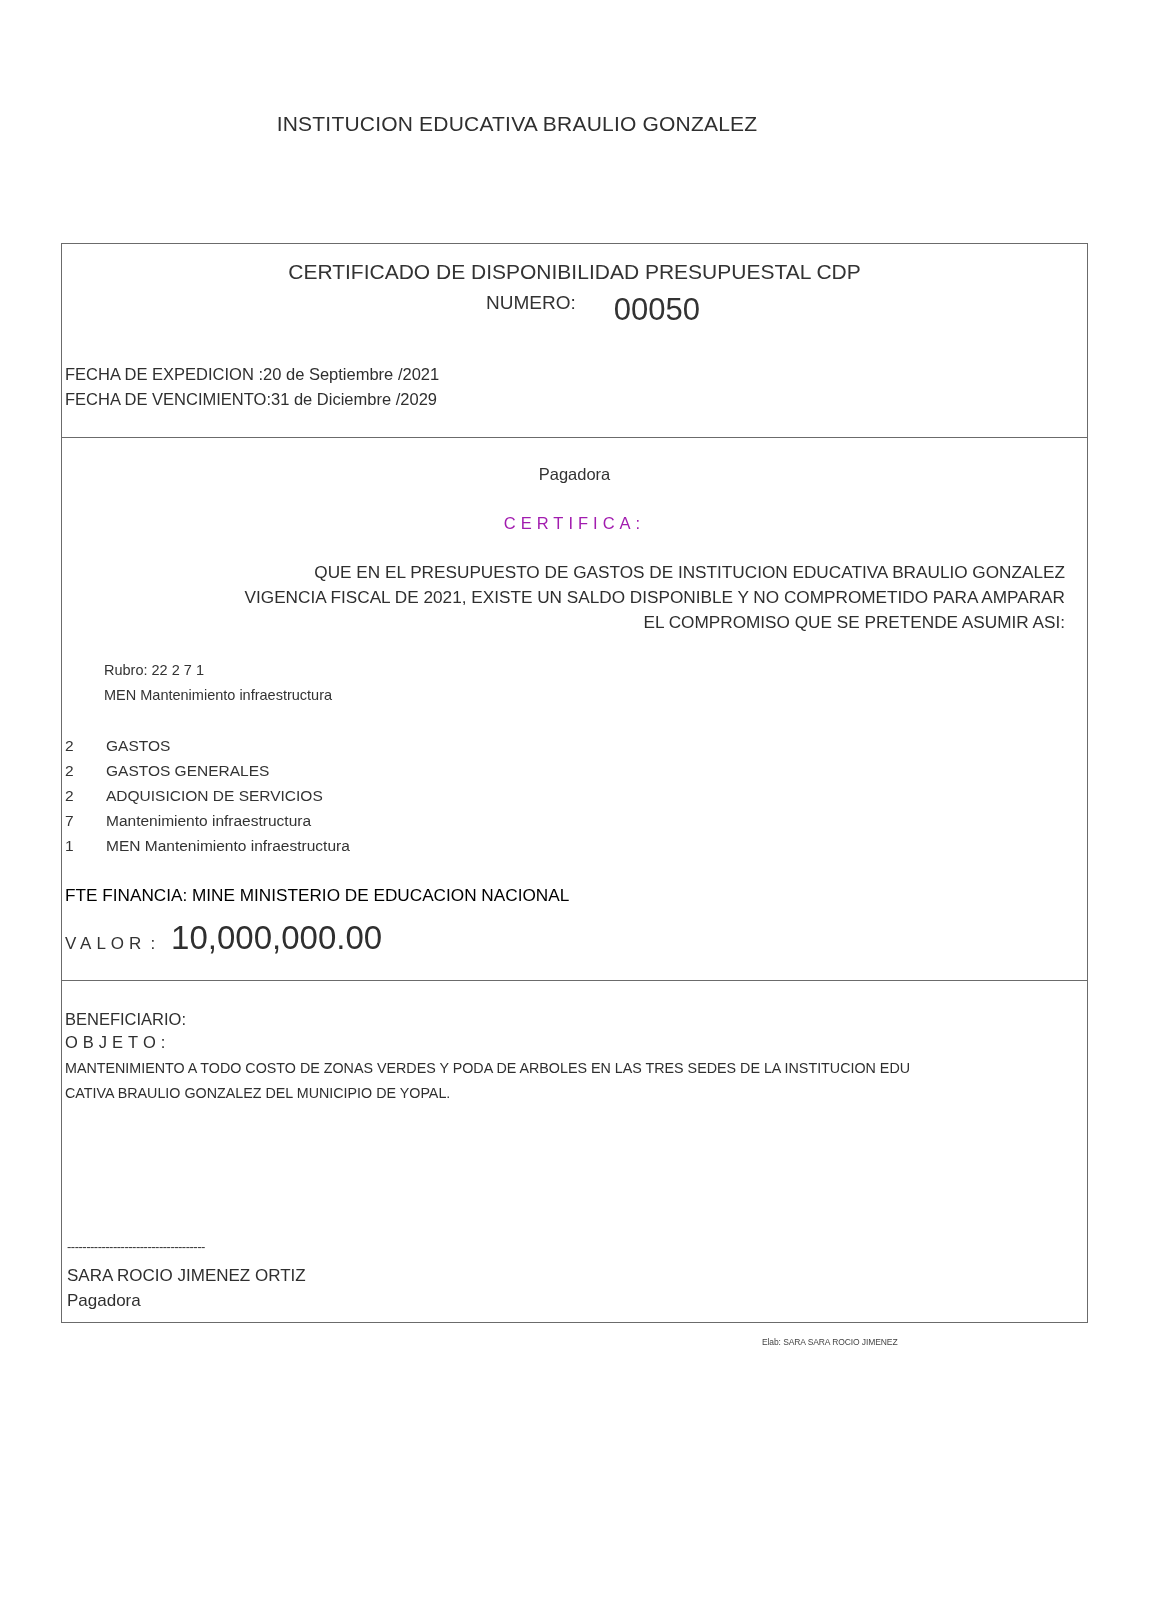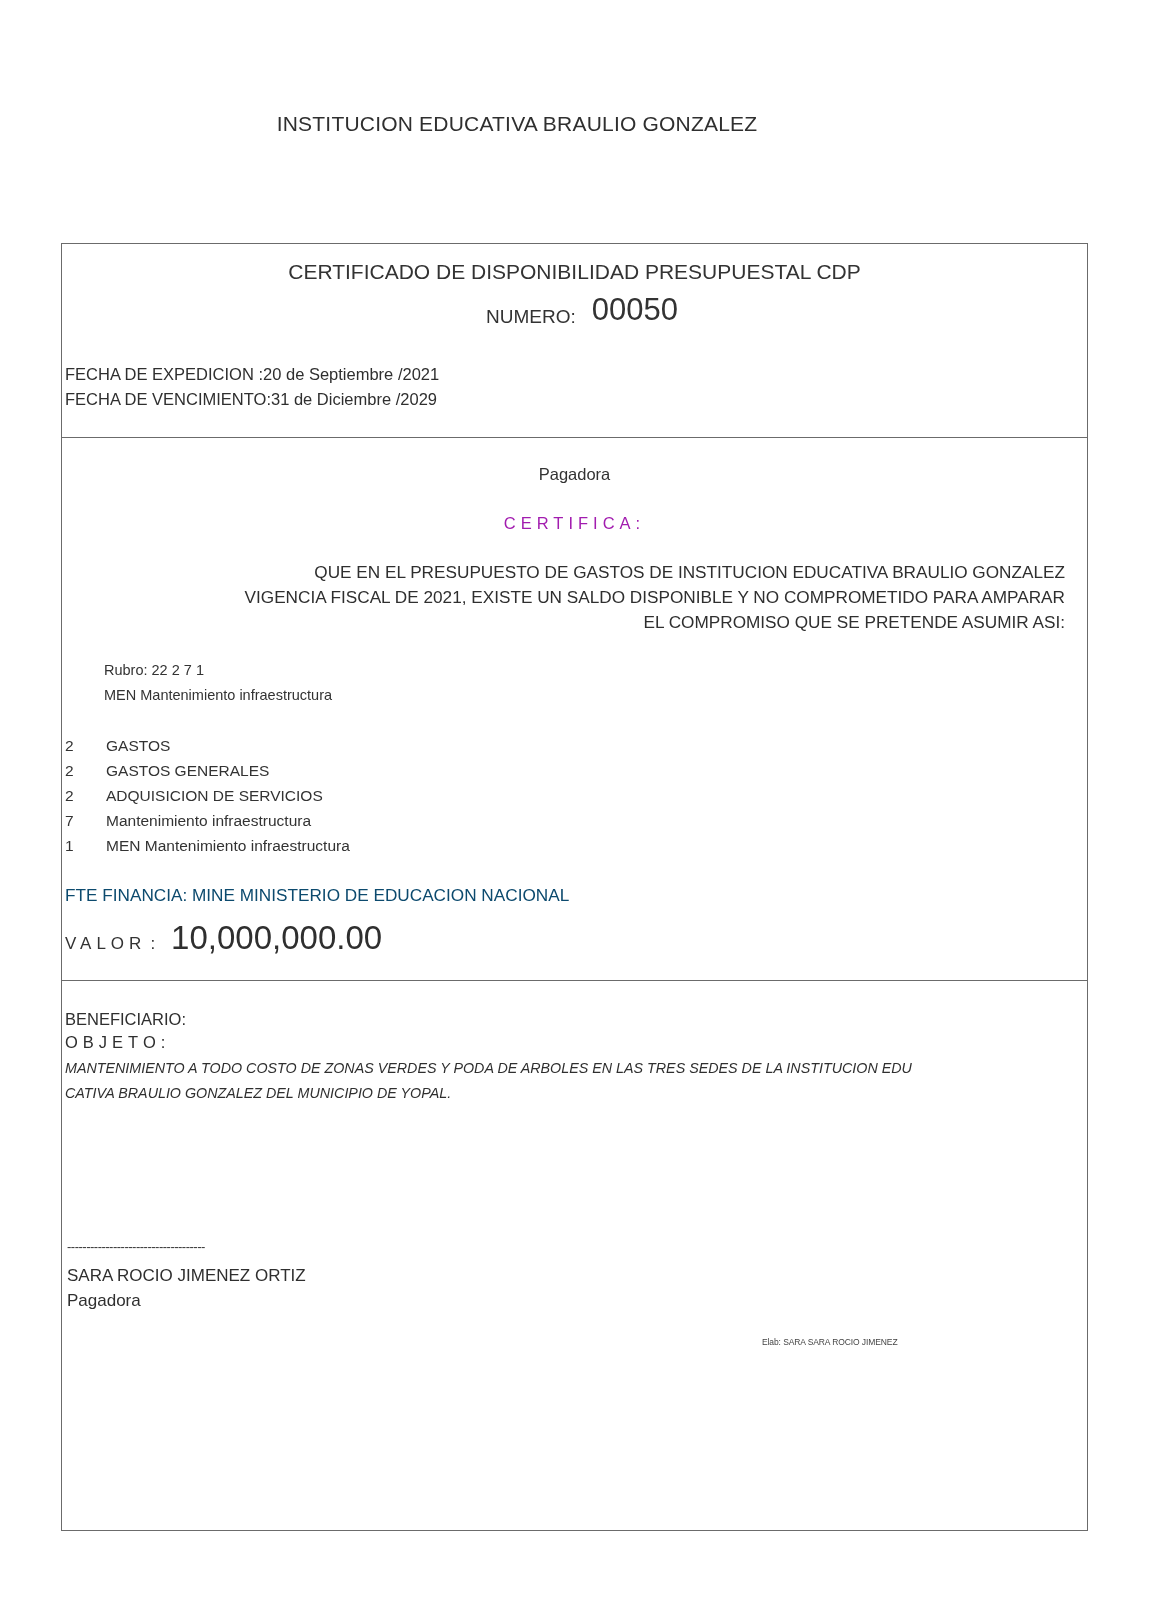"CERTIFICADO DE DISPONIBILIDAD" .frame { height: 1288px -> 1080px }
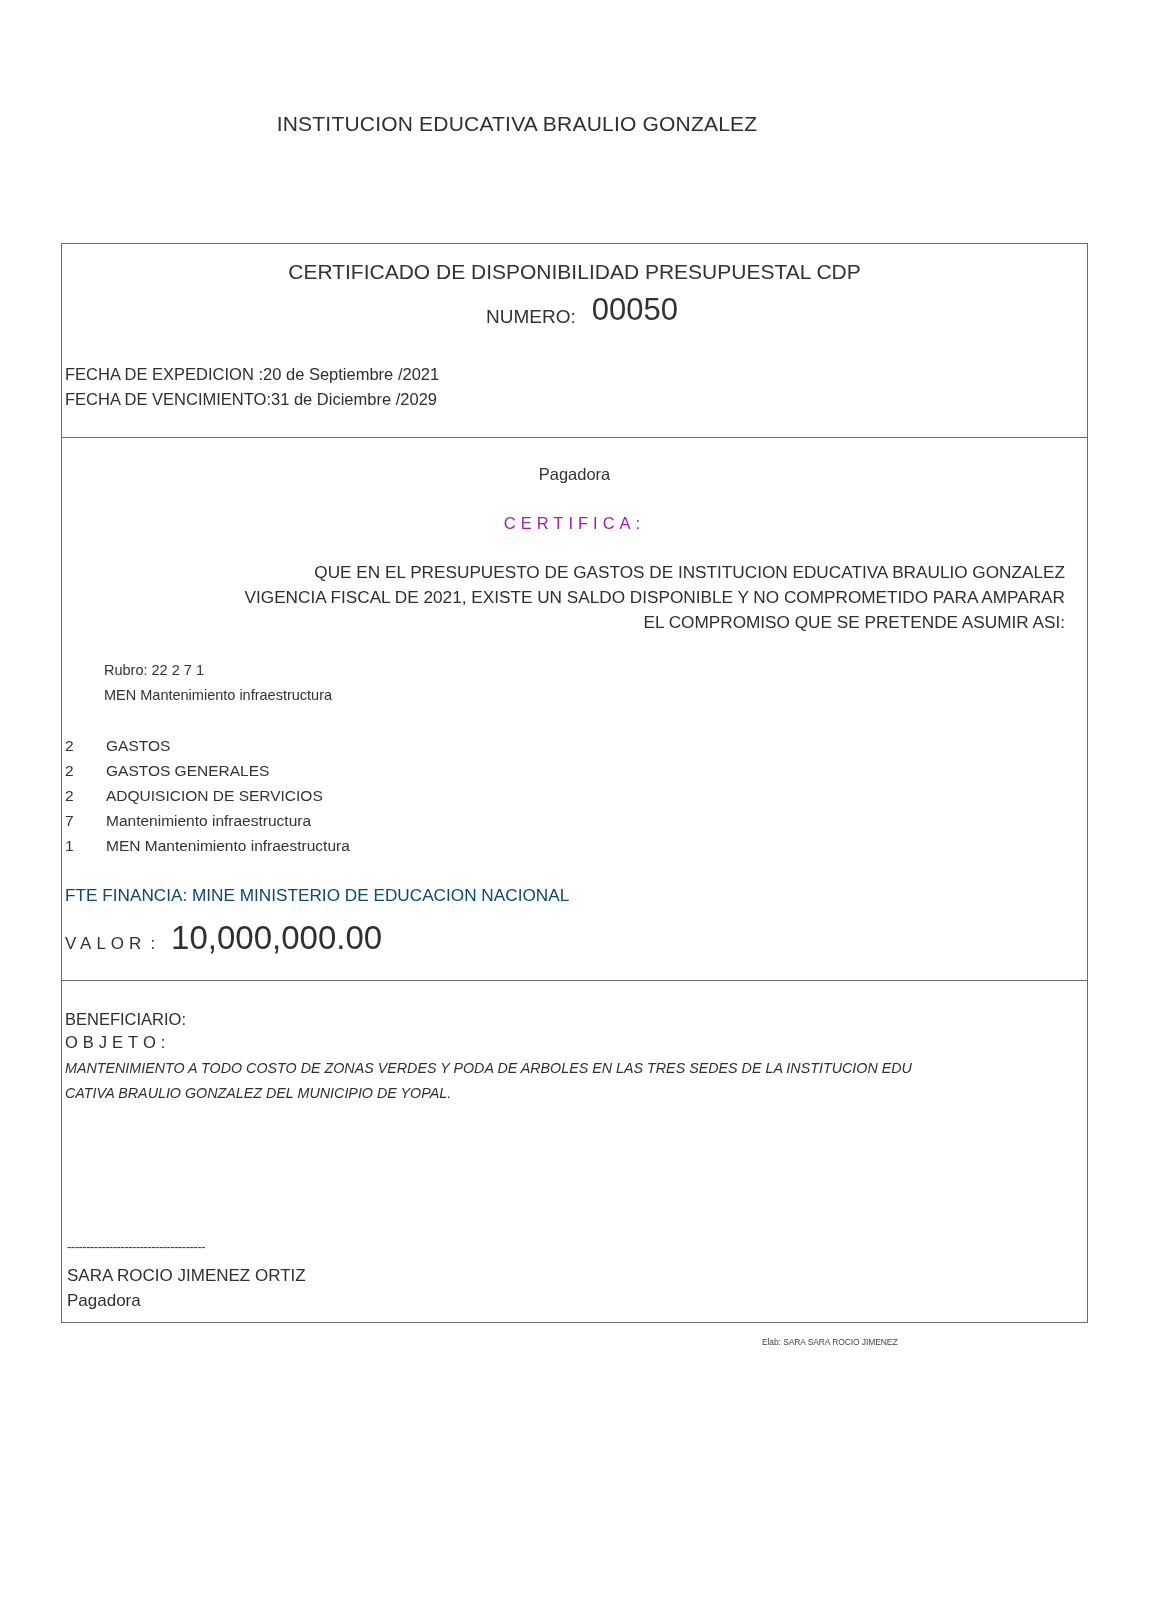"NUMERO:" .numero-row { align-items: flex-end -> flex-start; gap: 16px -> 38px }
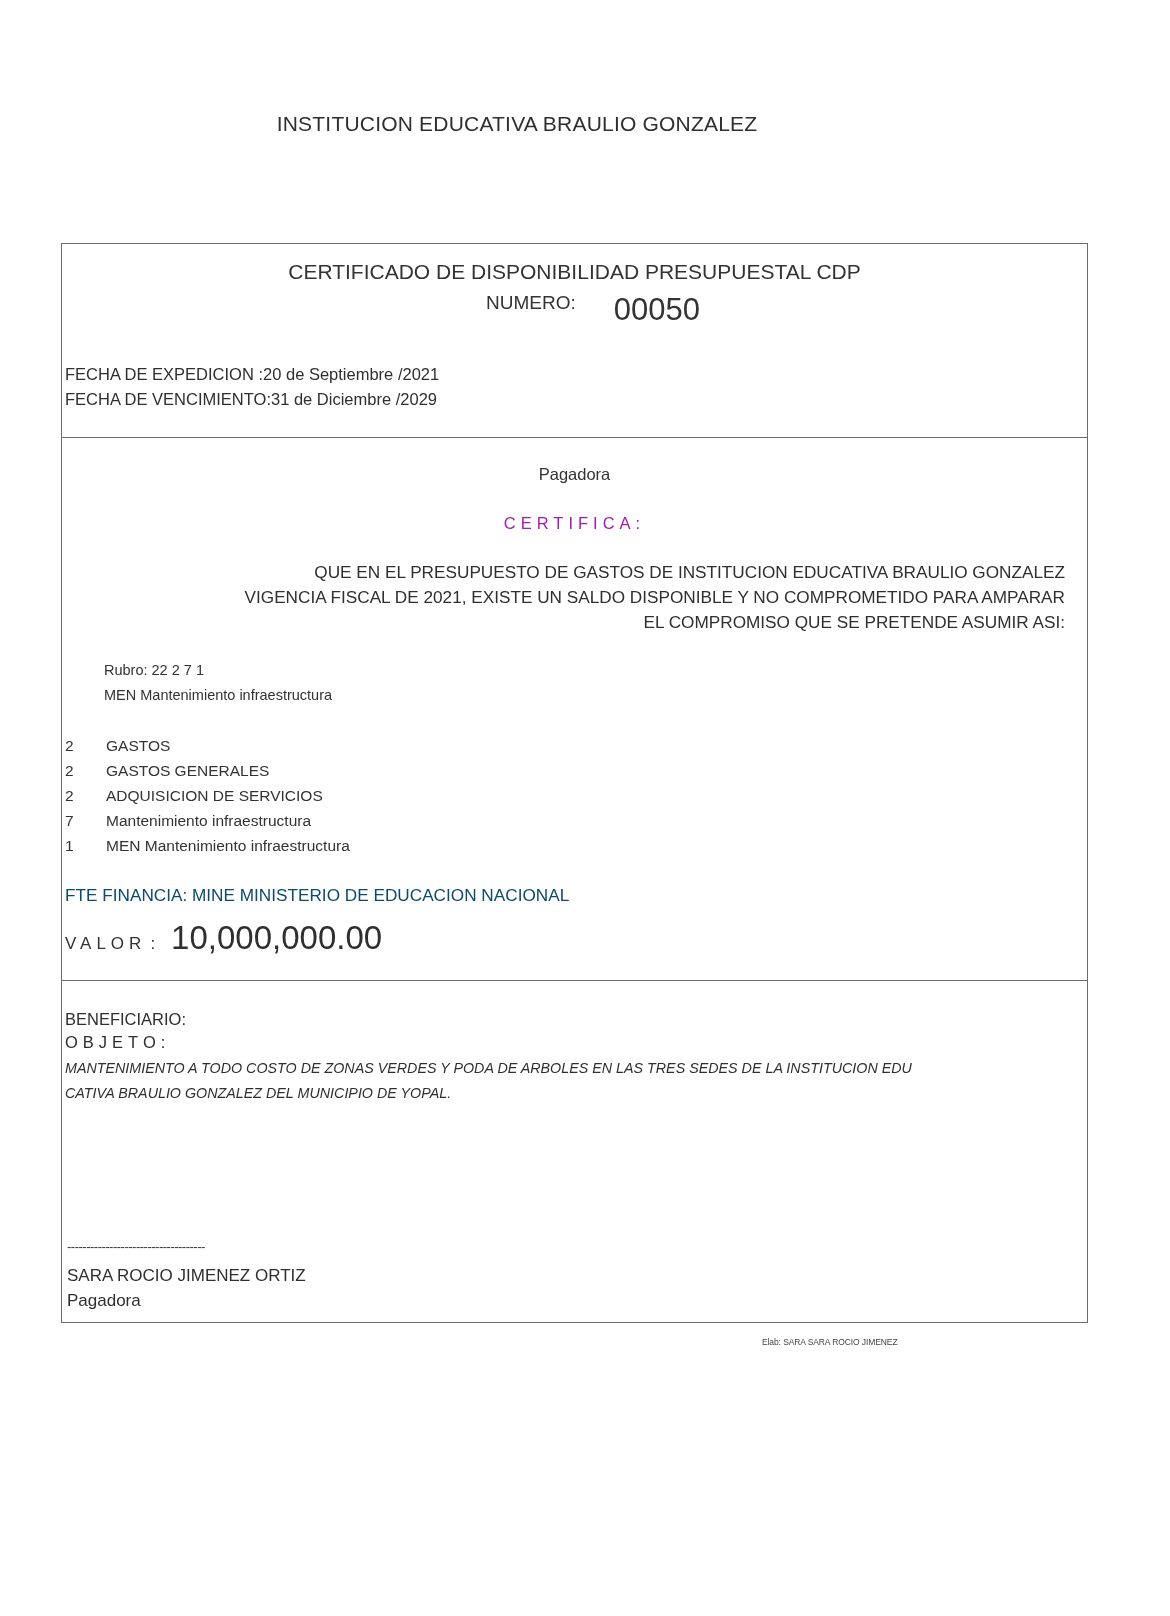"FTE FINANCIA: MINE MINISTERIO DE" .fte { color: #0c4a6e -> #000000 }
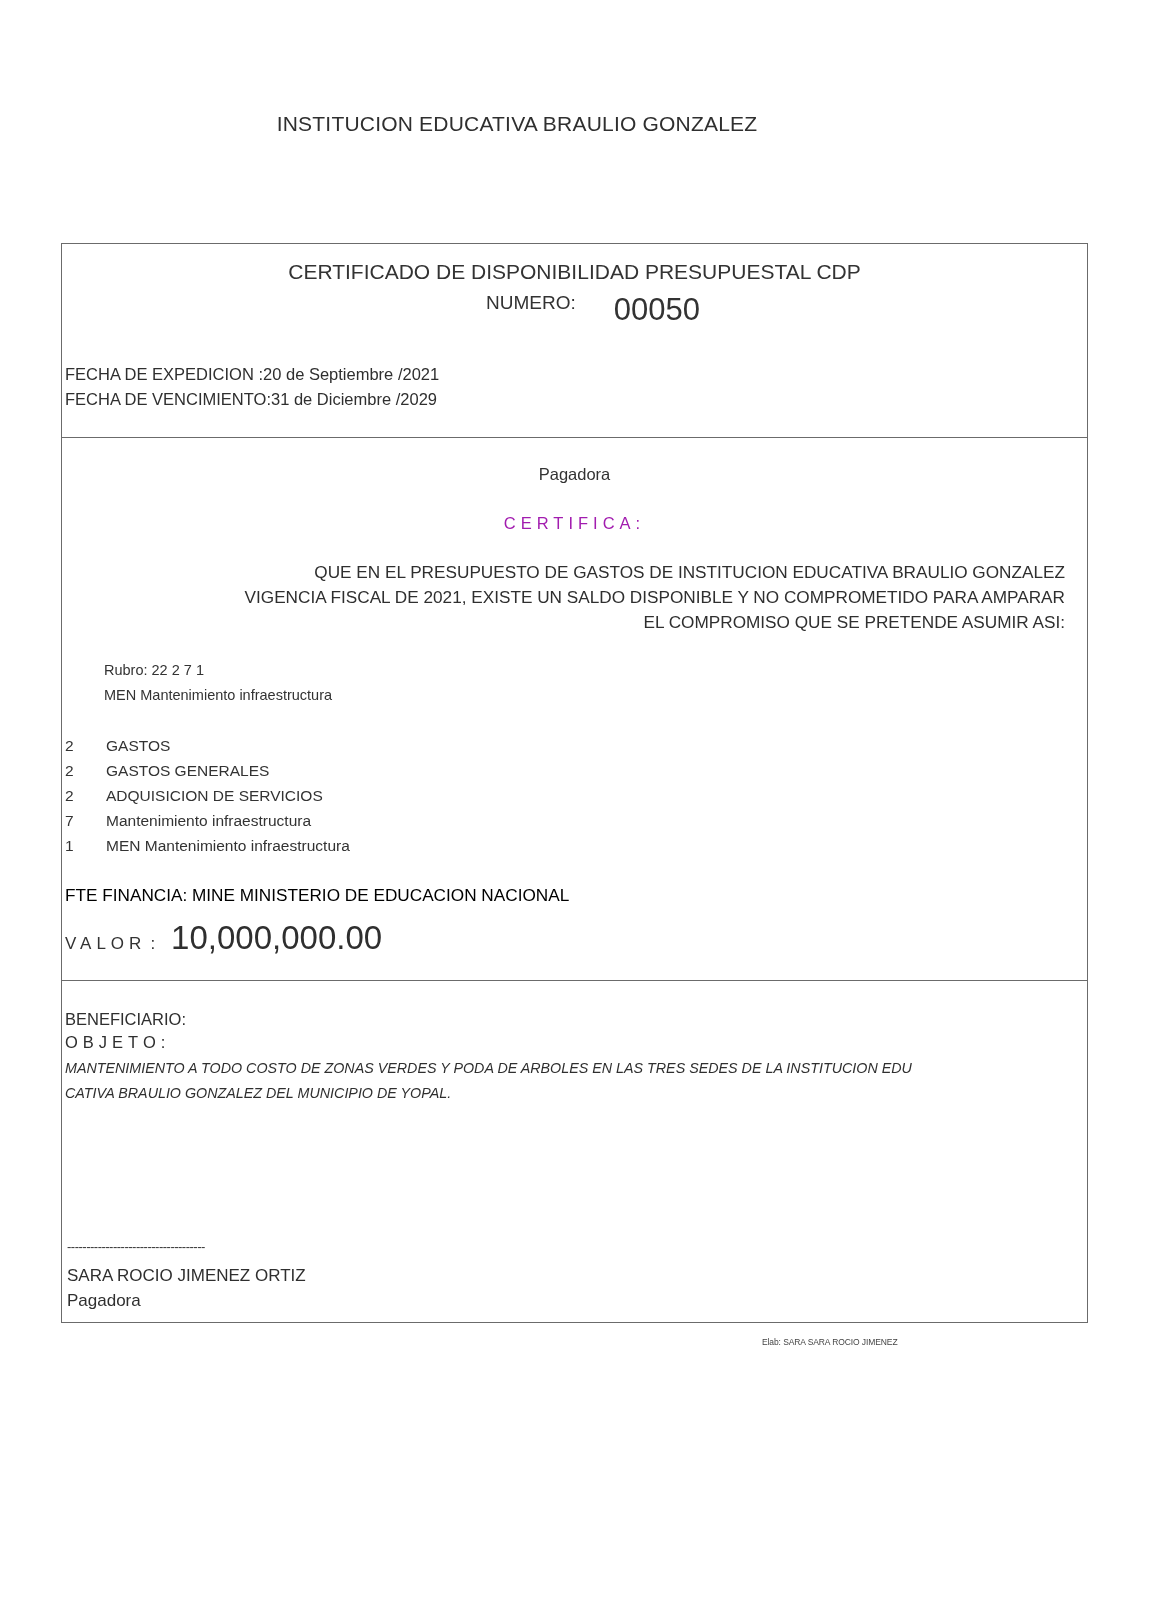"MANTENIMIENTO A TODO COSTO DE" div.abs { font-style: italic -> none }
